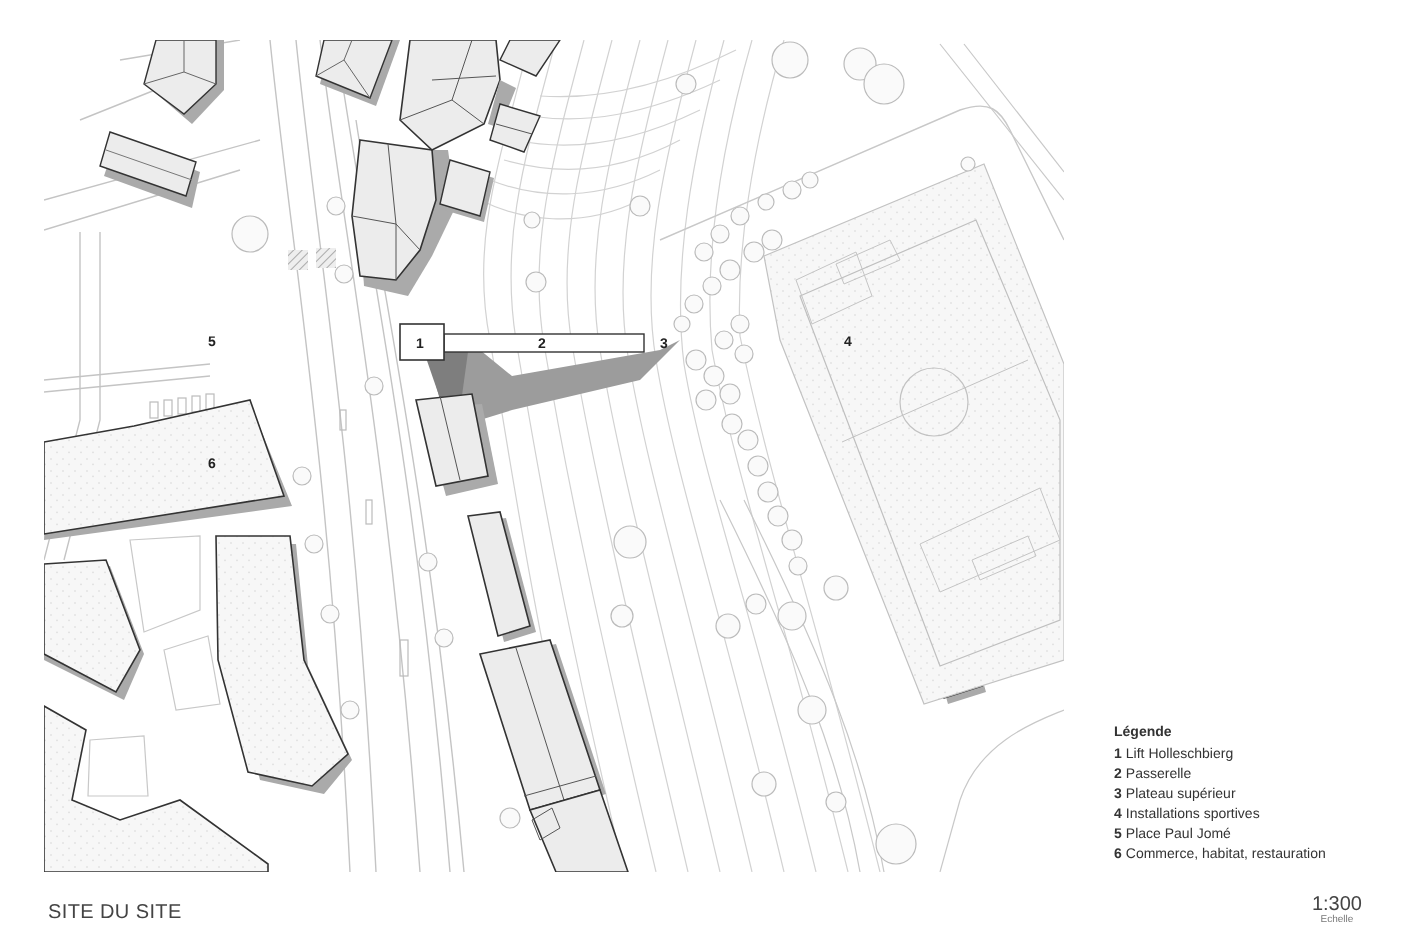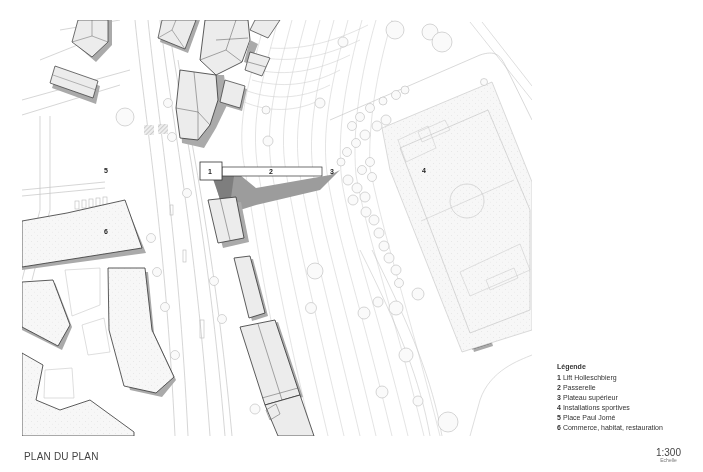"PLAN DU PLAN" div.plan-title { text: PLAN DU PLAN -> SITE DU SITE }
